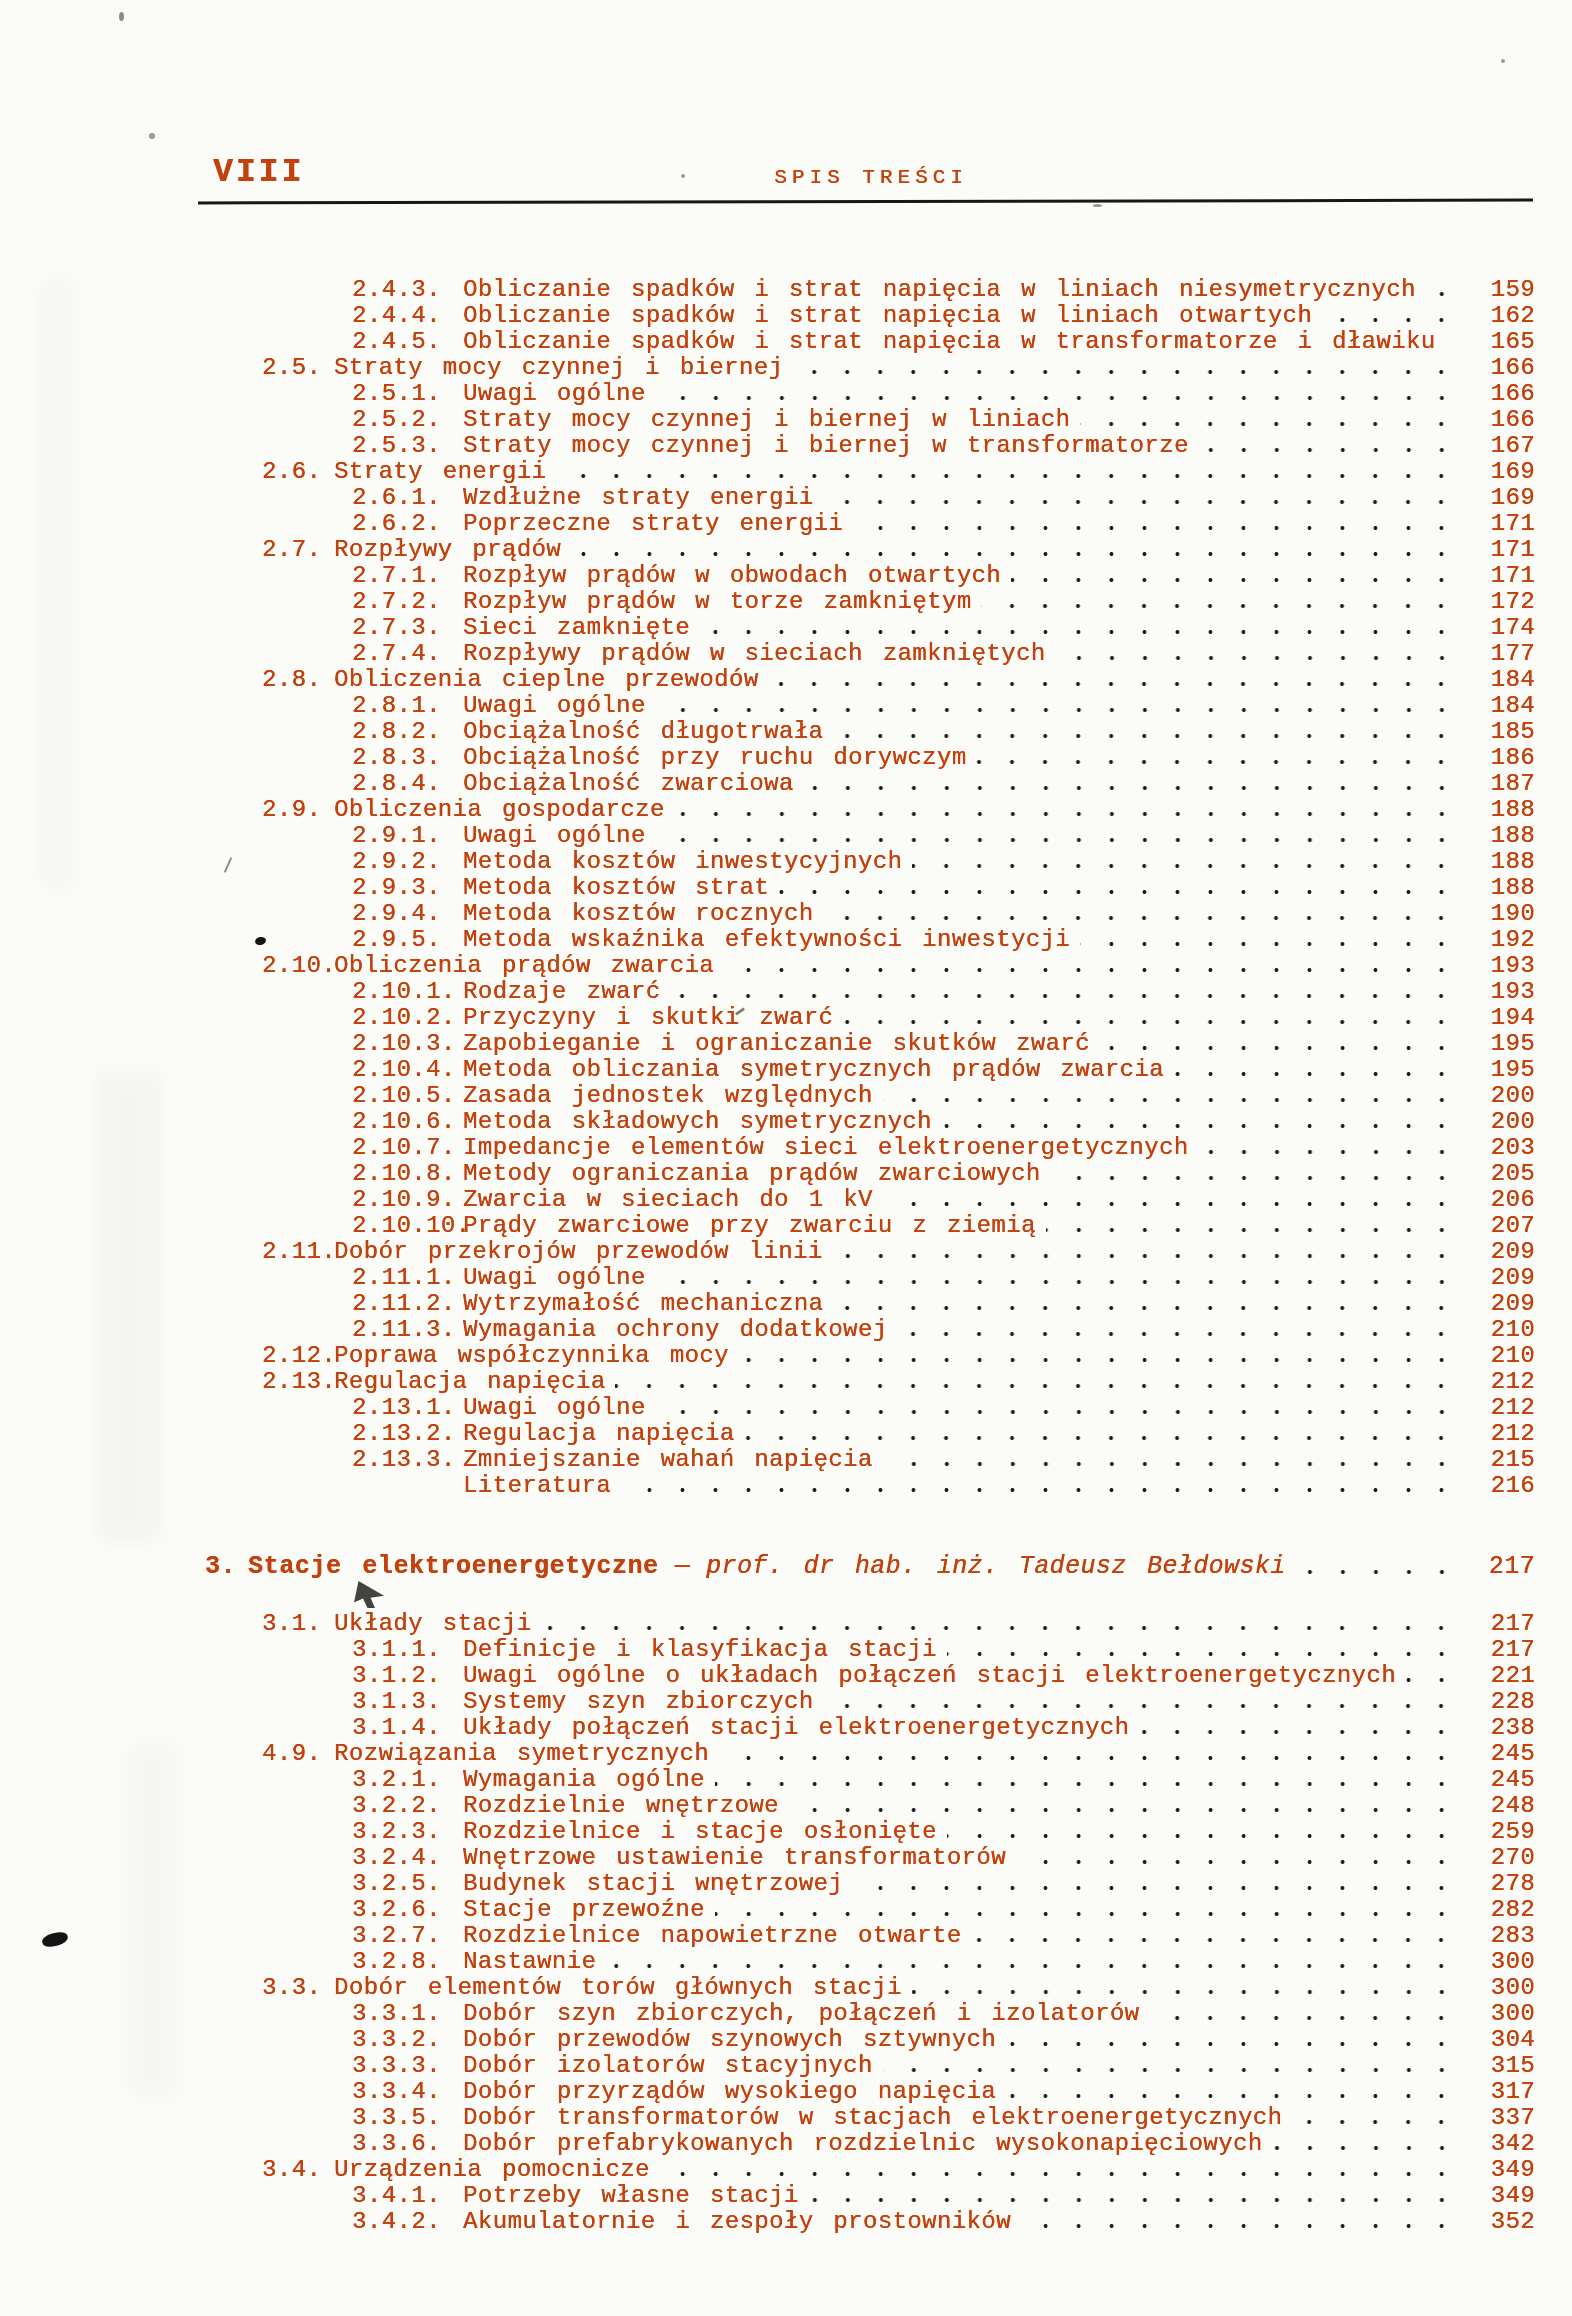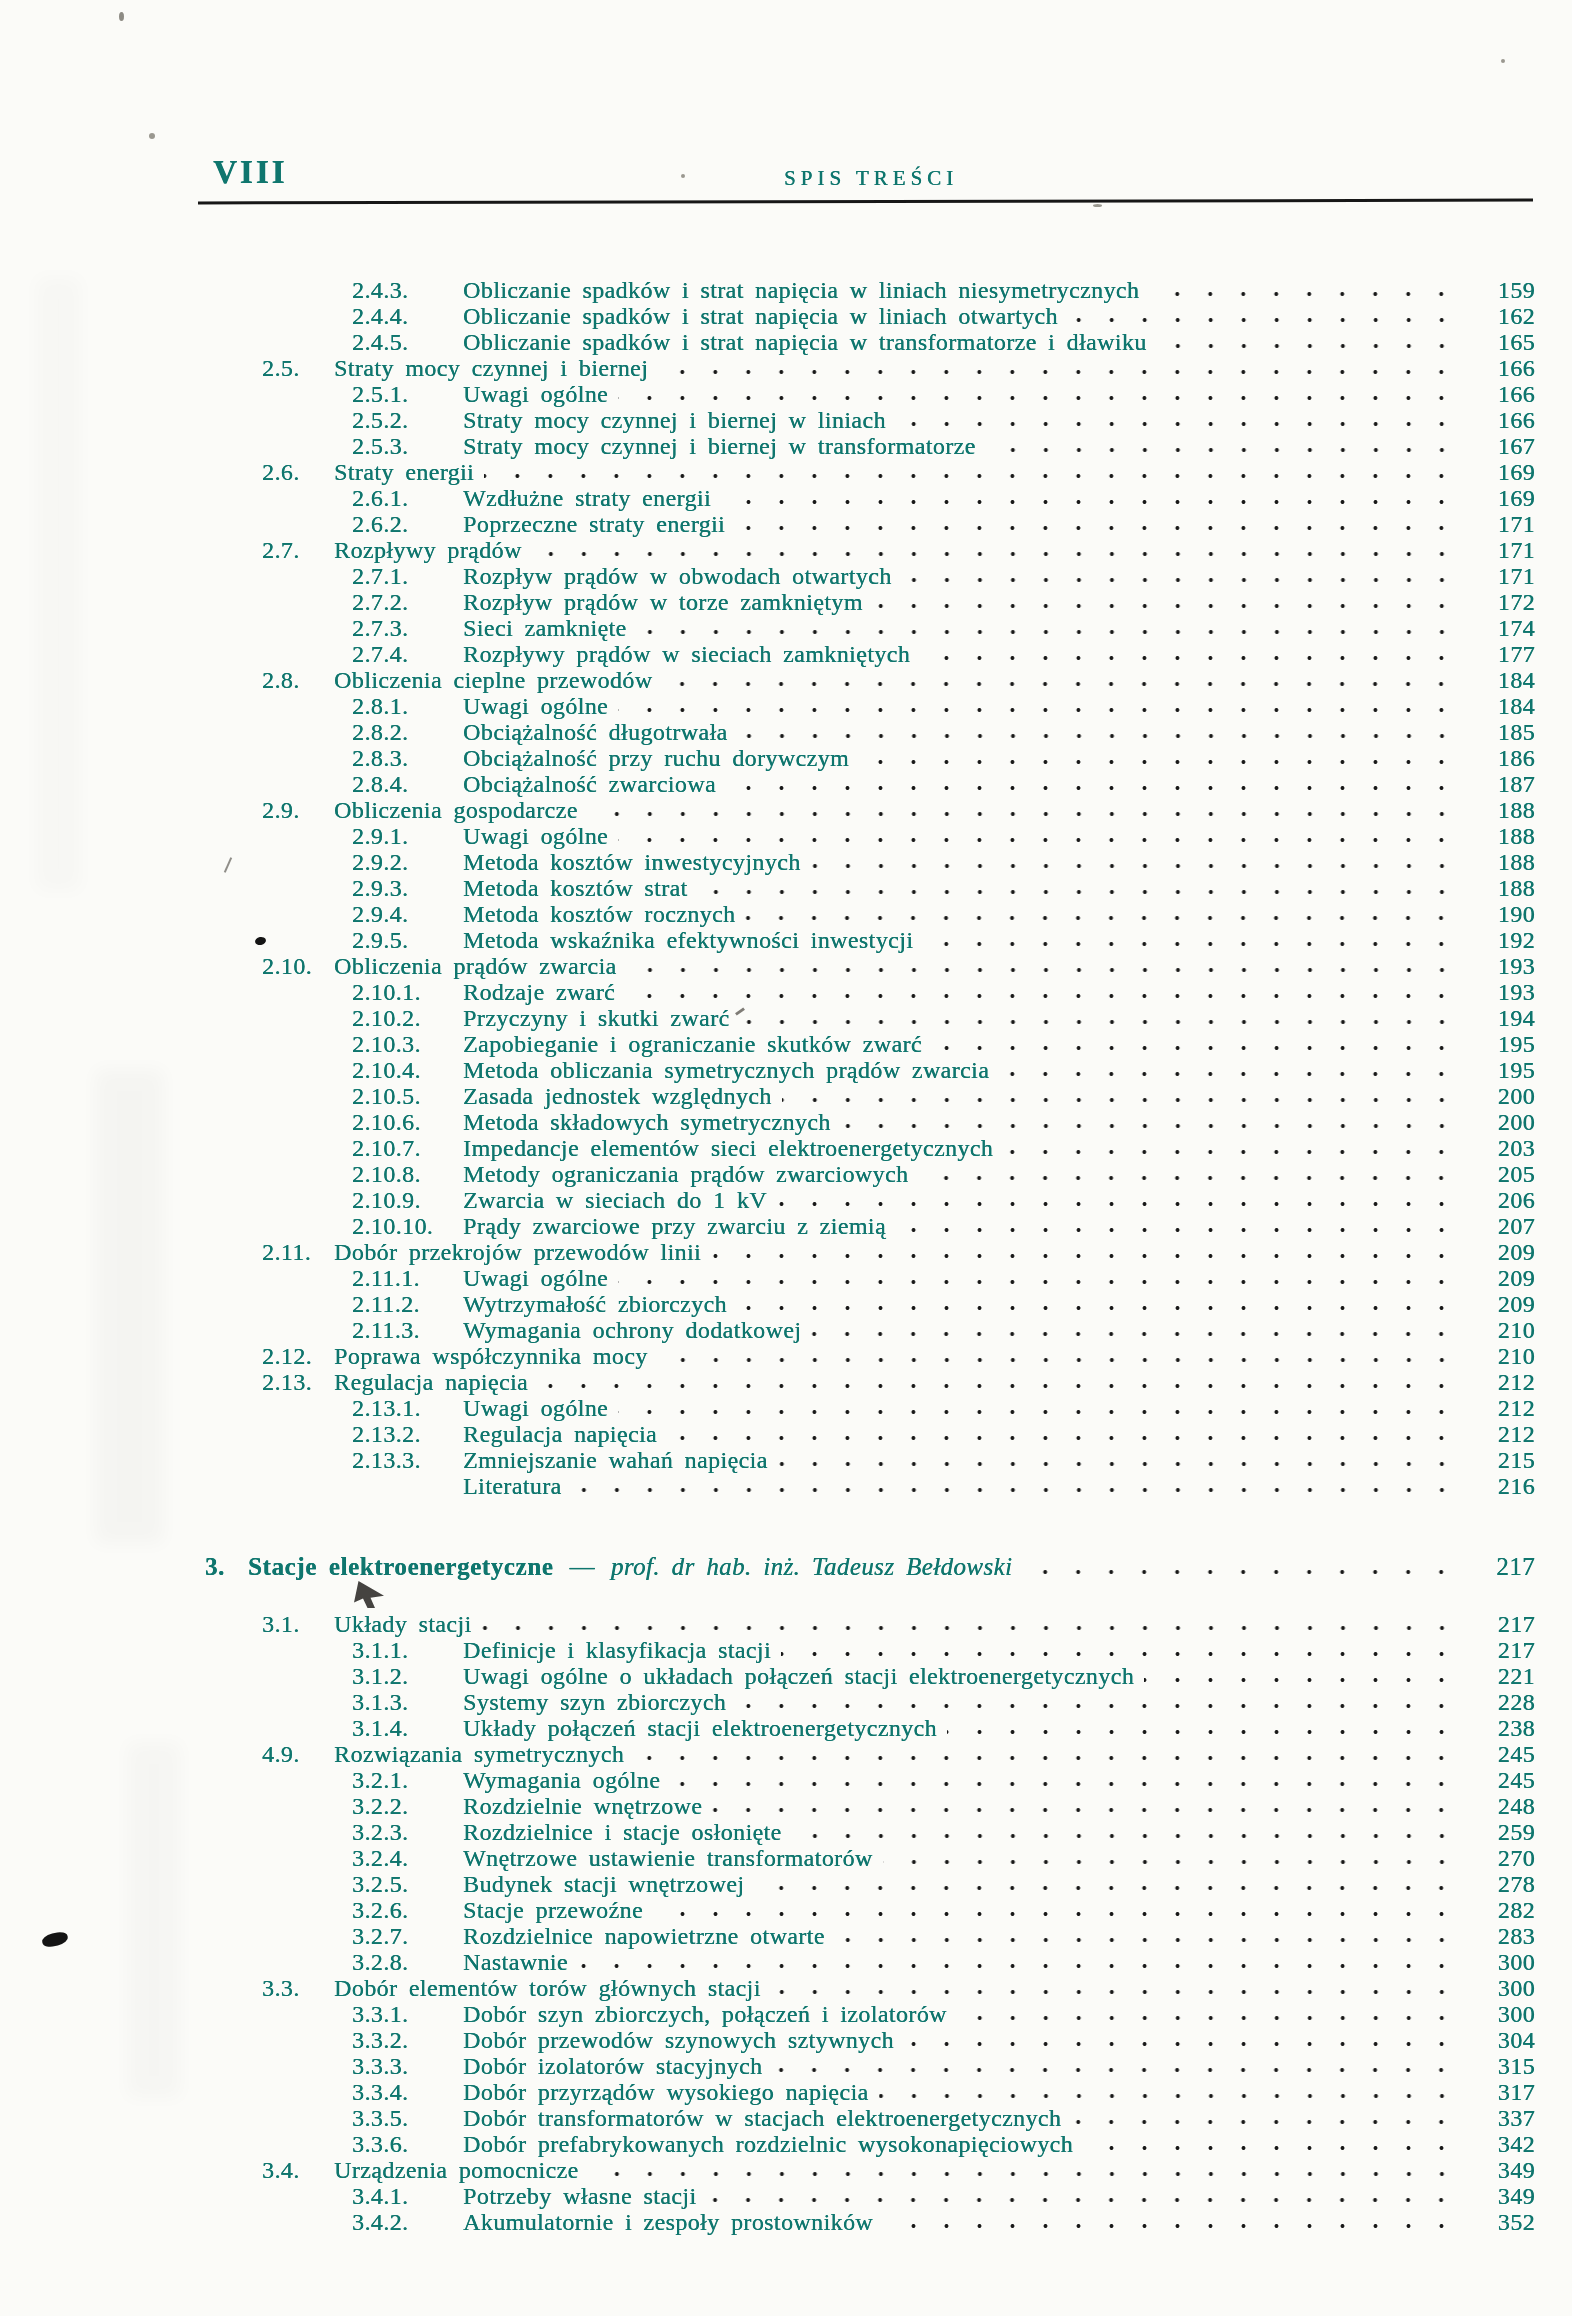"VIII" .page { color: #0f766e -> #c2410c; font-family: Liberation Serif, serif -> Liberation Mono, monospace }
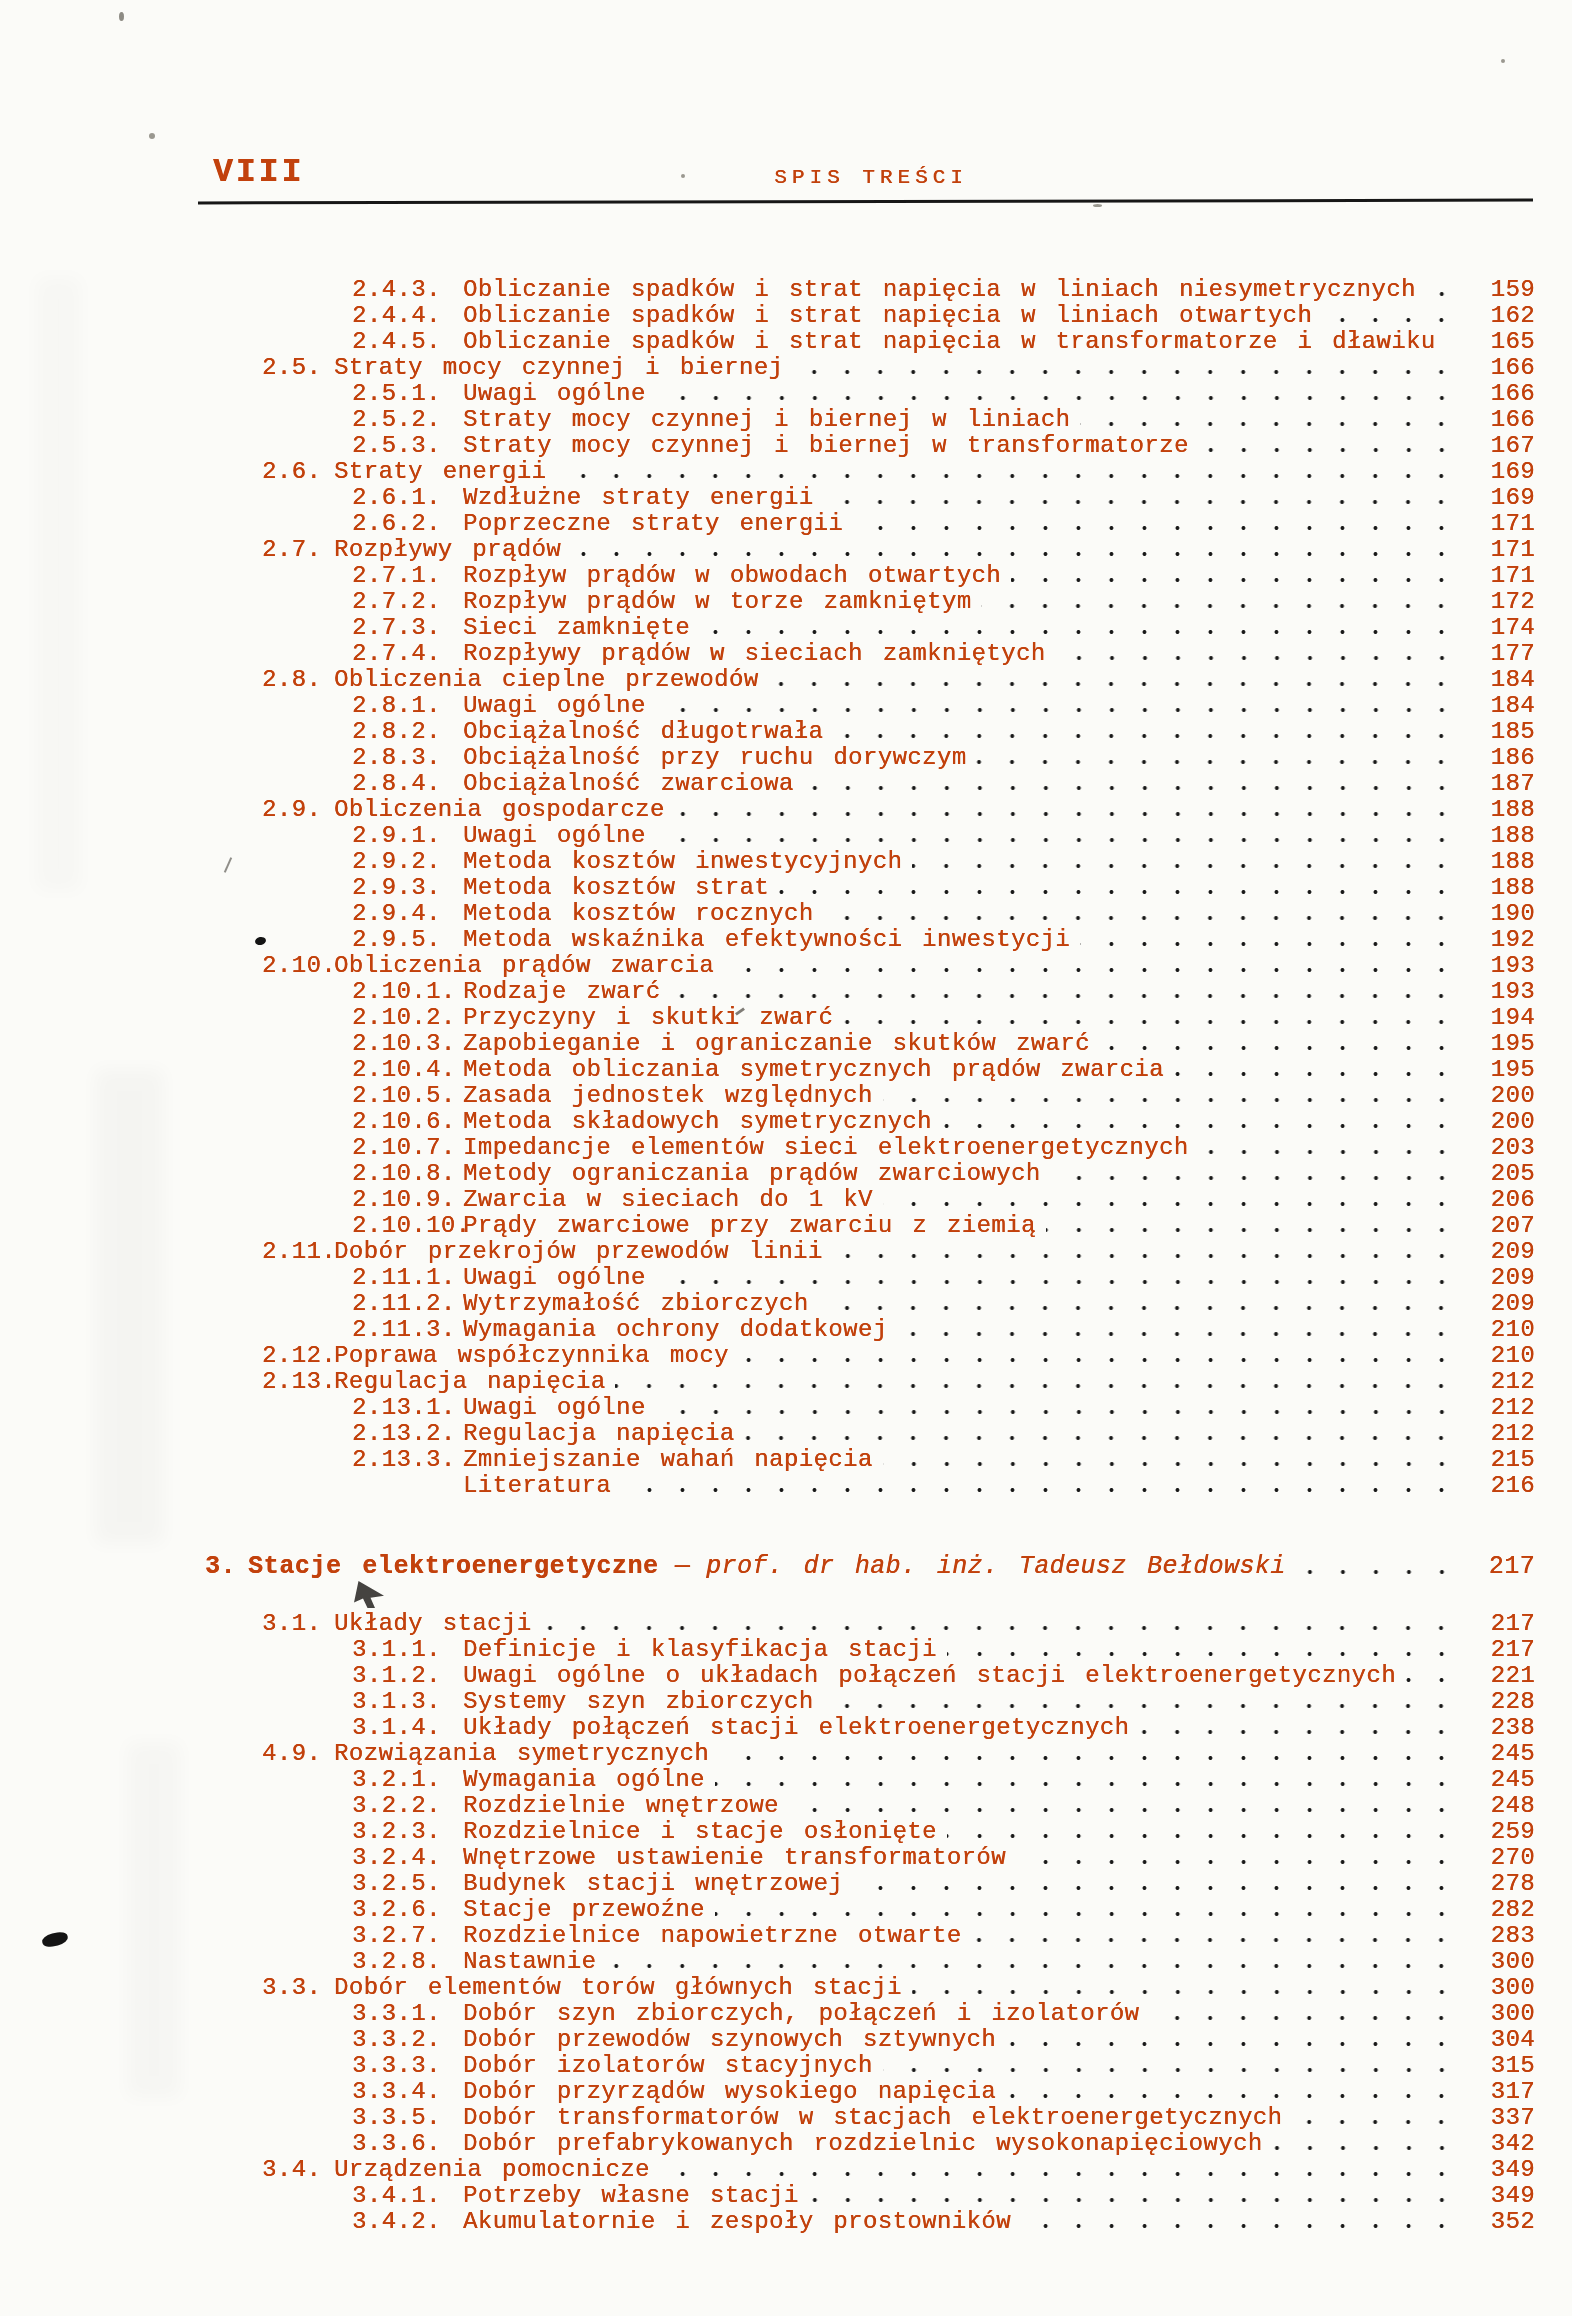"Wytrzymałość zbiorczych" span.title { text: zbiorczych -> mechaniczna }
